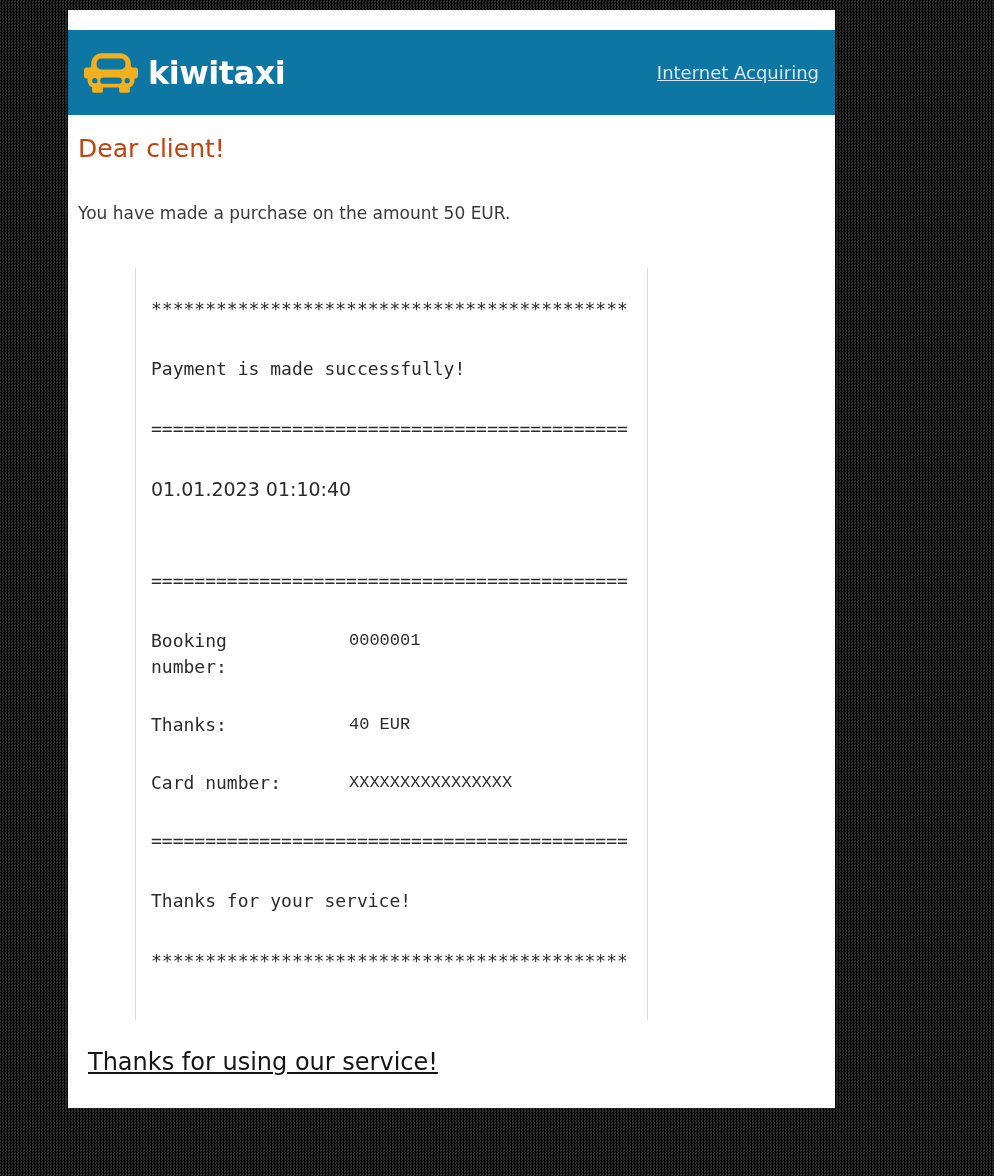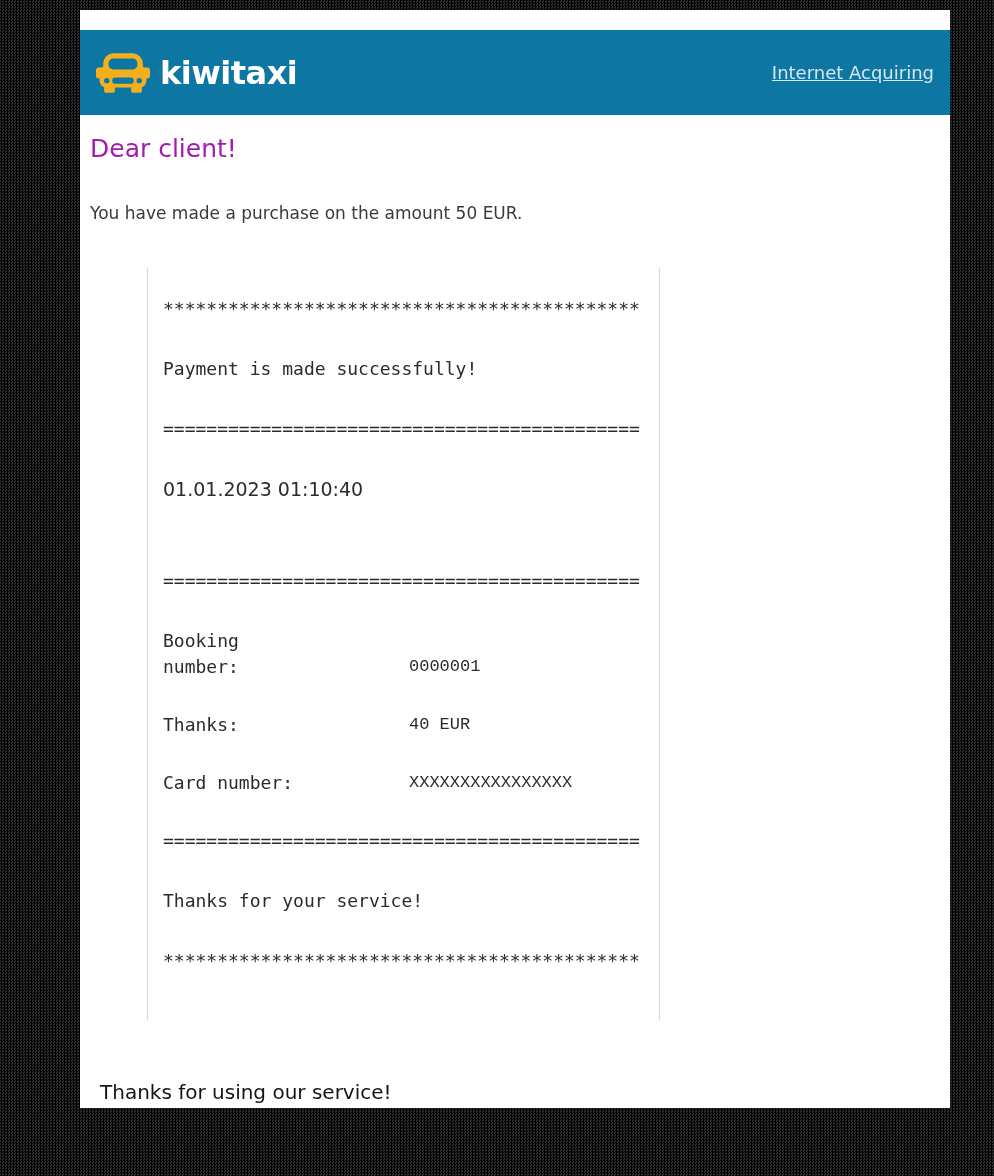"kiwitaxi" .page { left: 80px -> 68px; width: 870px -> 767px }
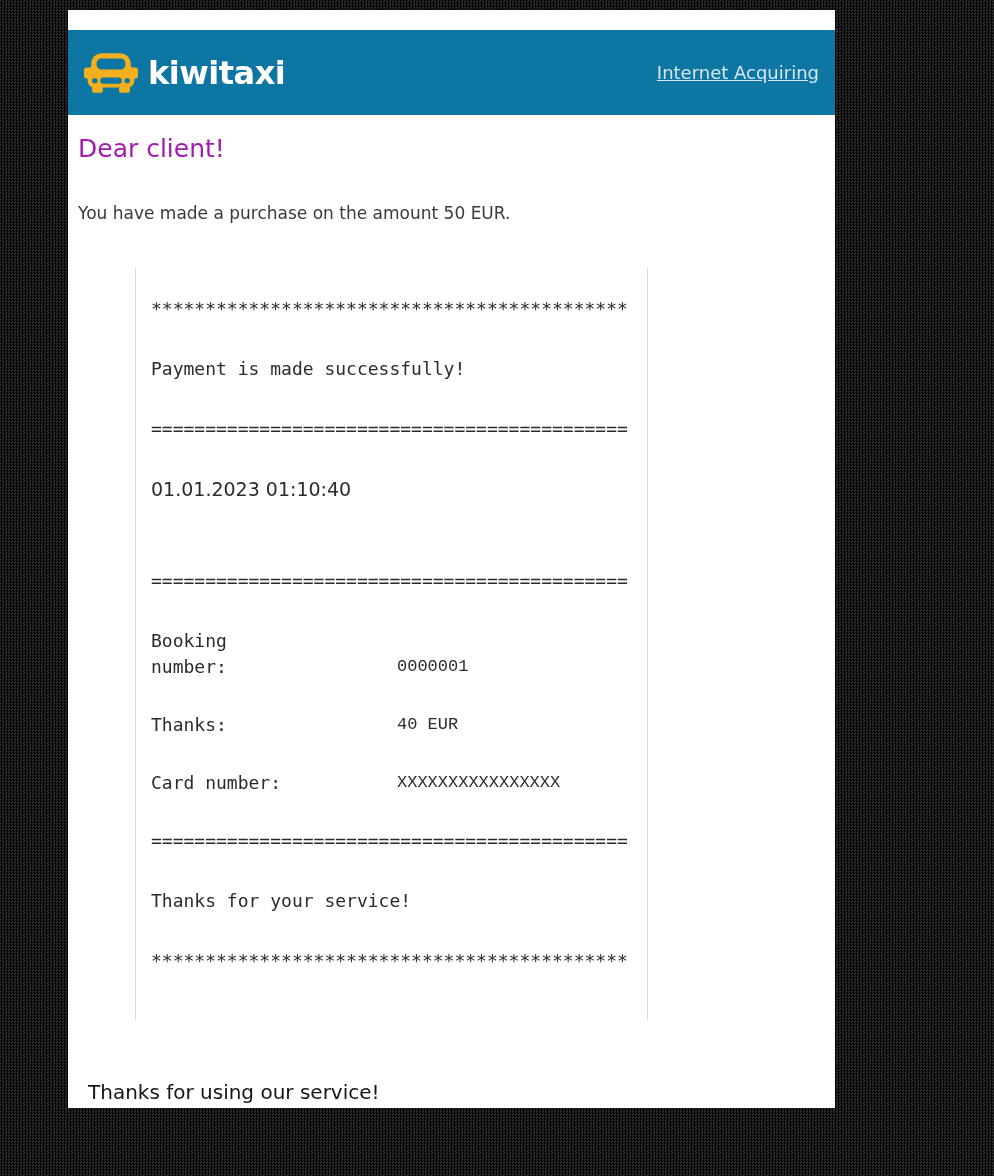"Dear client!" .greeting { color: #a21caf -> #c2410c }
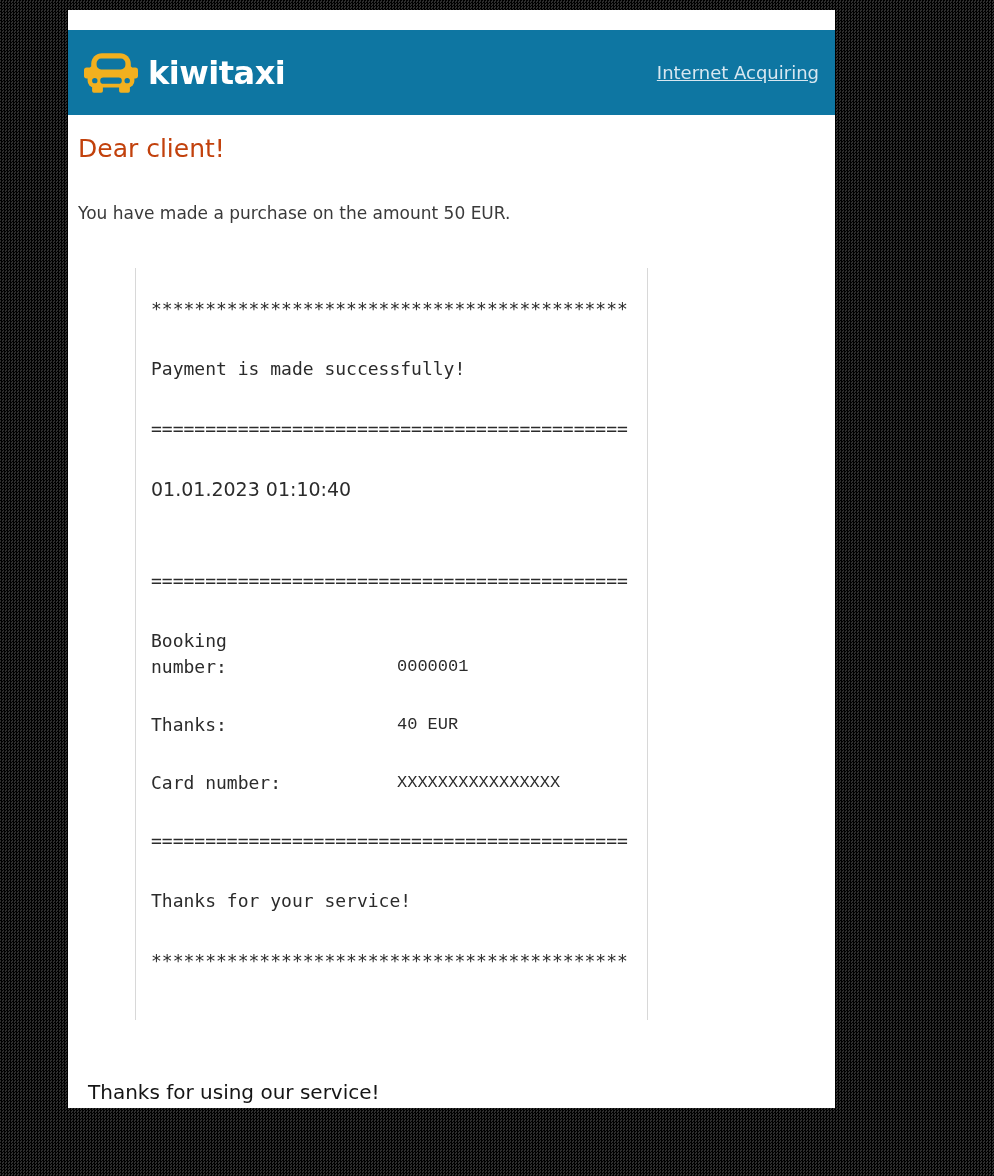"Booking number:" .field { align-items: flex-end -> flex-start; gap: 48px -> none }
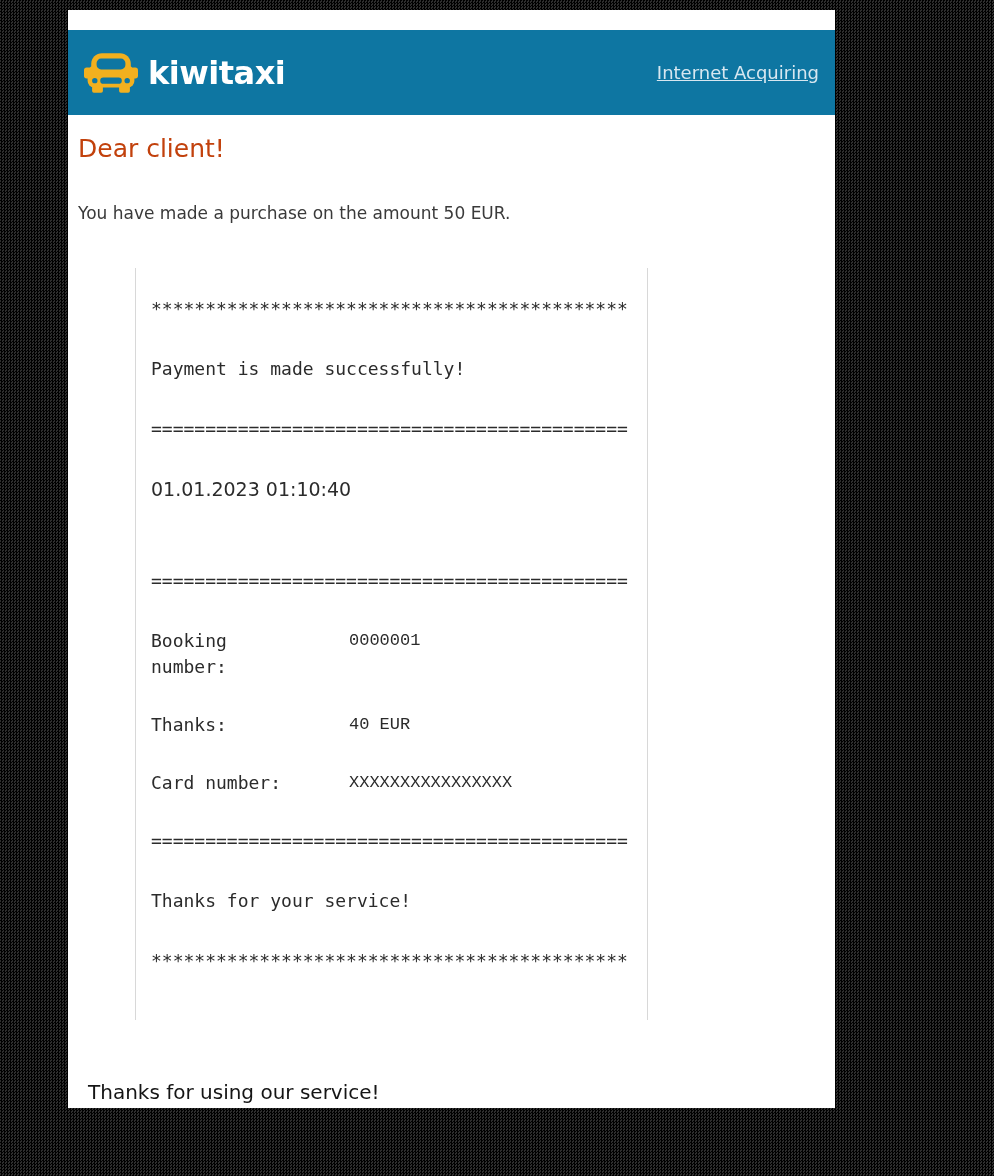"Thanks for using our service!" .footer-note { font-size: 20px -> 24px; margin-top: 60px -> 28px; text-decoration: none -> underline }
